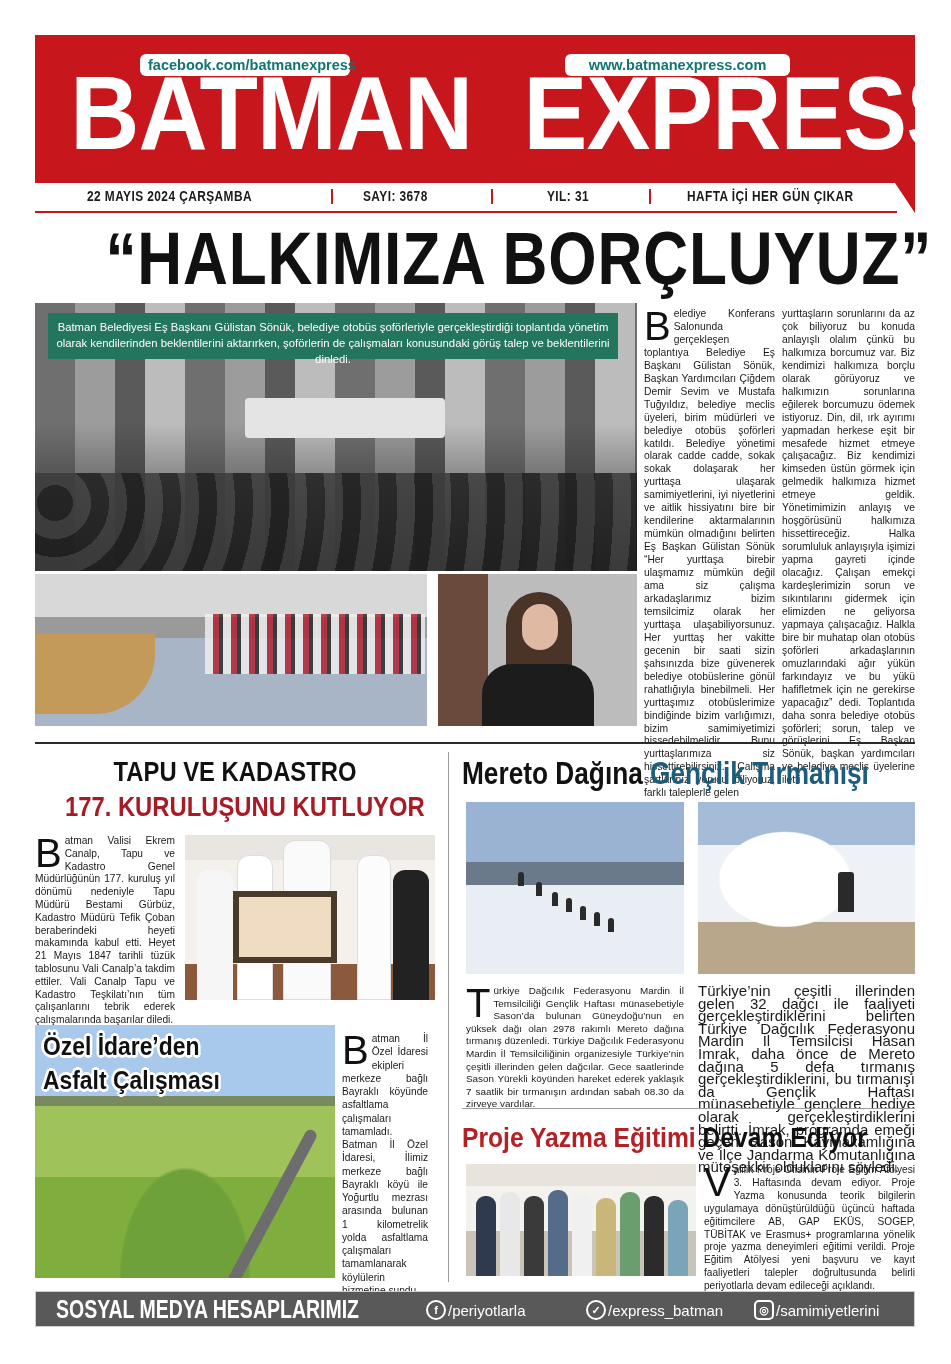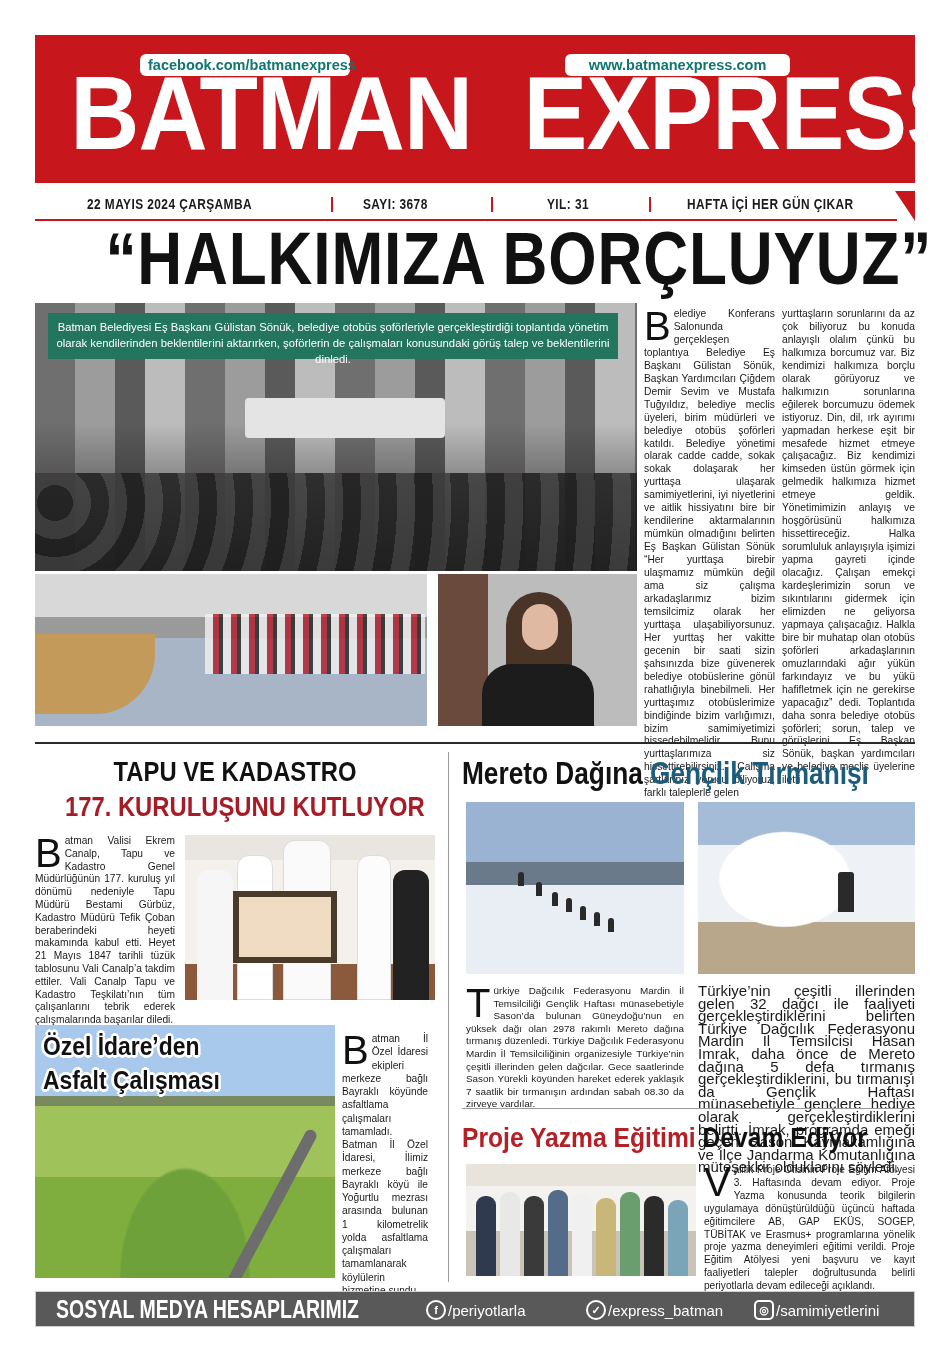"22 MAYIS 2024 ÇARŞAMBA" .dateline { margin-top: 8px -> none }
